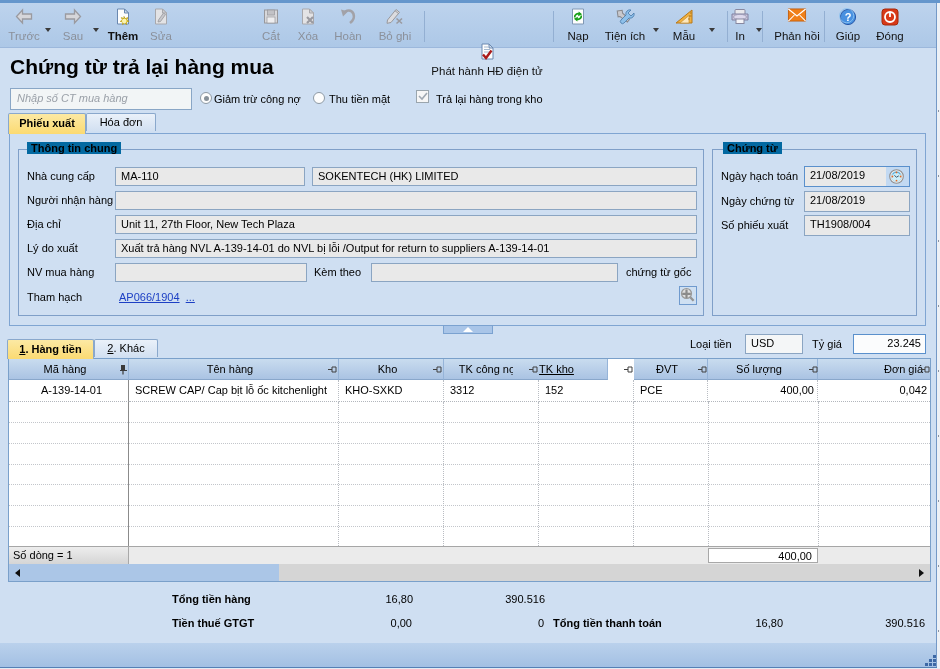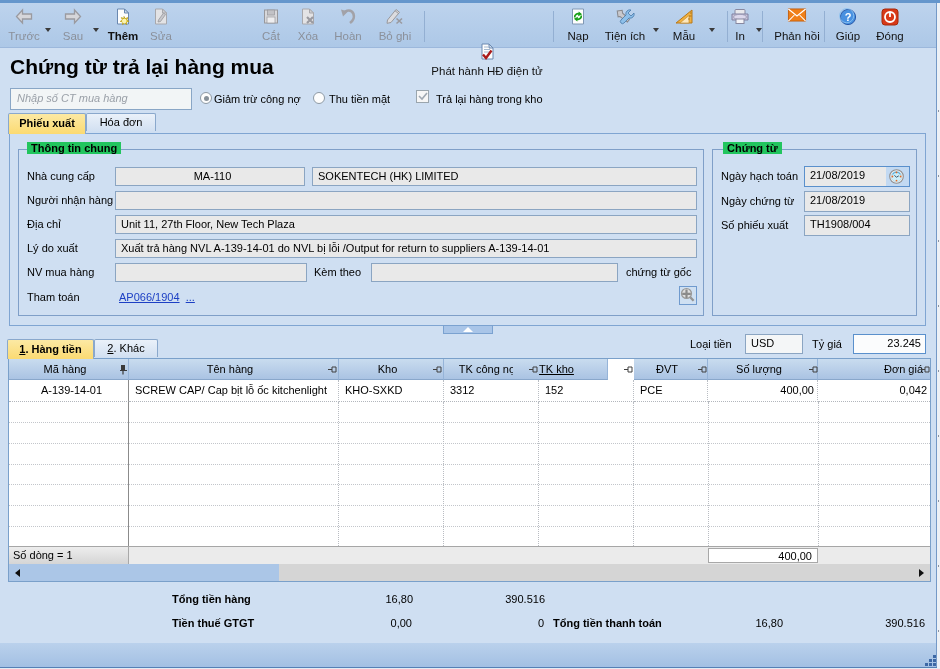"Thông tin chung" .leg { background: #22c55e -> #0369a1 }
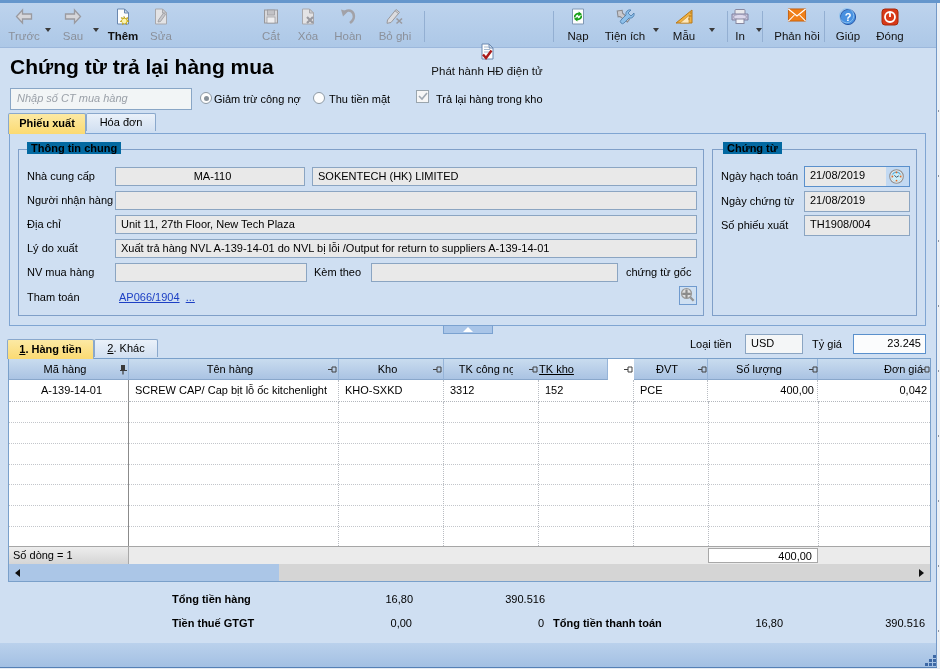"MA-110" div.fld { text-align: center -> none }
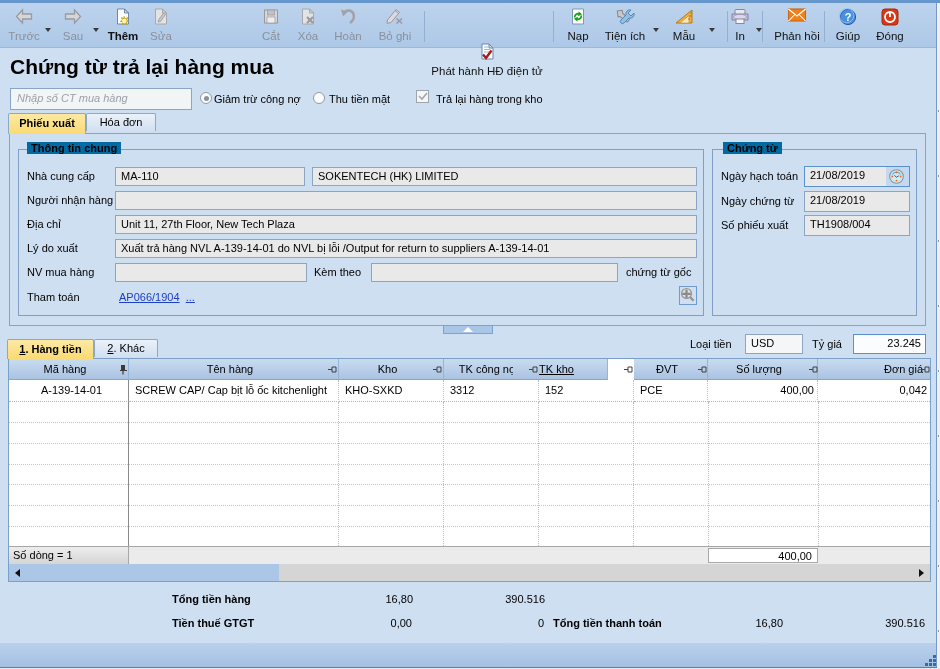"Tham toán" div.flbl { text: toán -> hạch }
